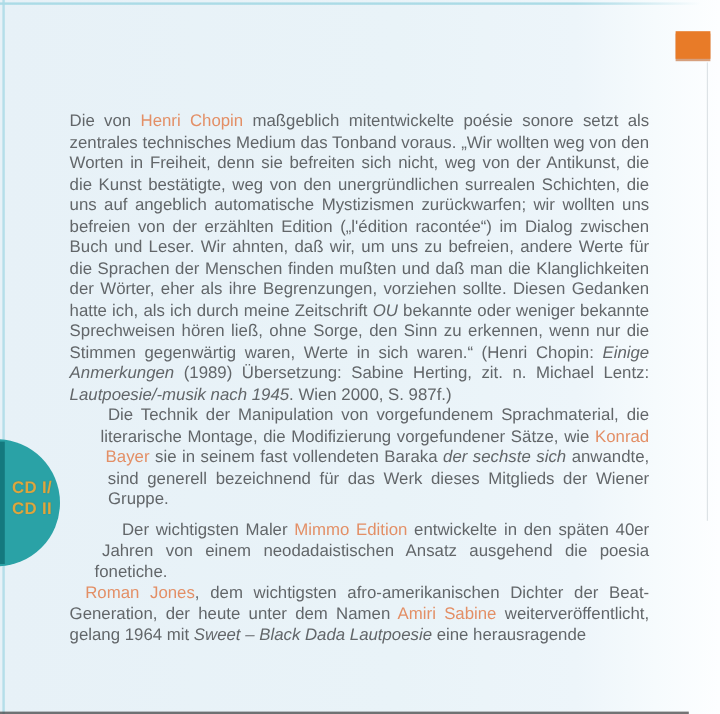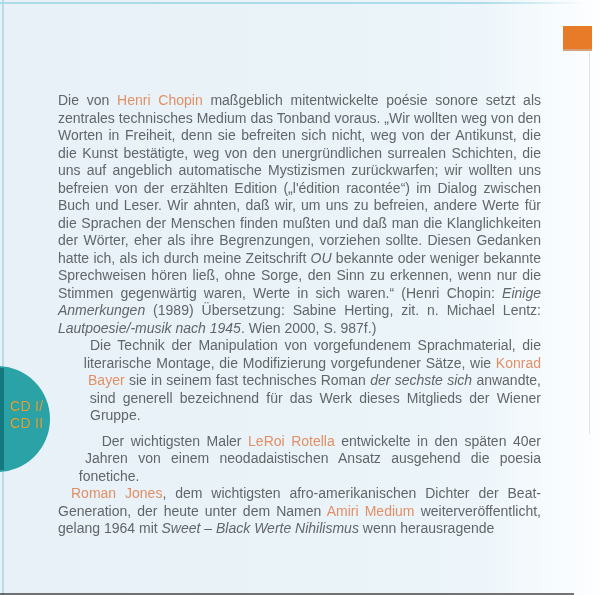"sie in seinem fast technisches" span { text: technisches Roman -> vollendeten Baraka }
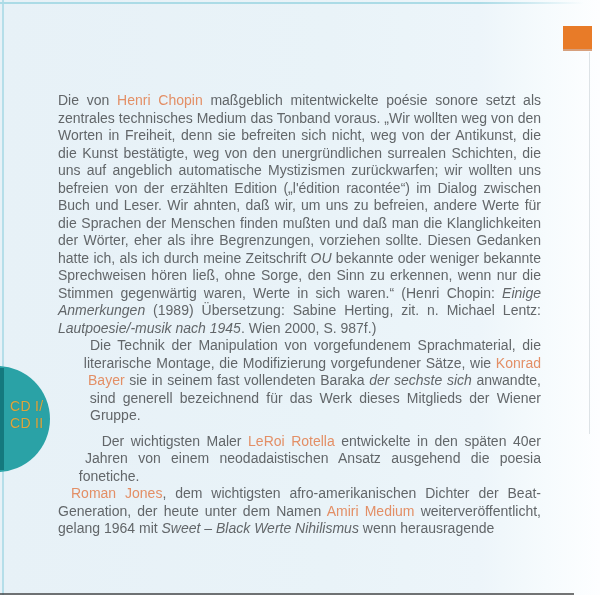"CD I/" .cd-label { font-weight: normal -> bold }
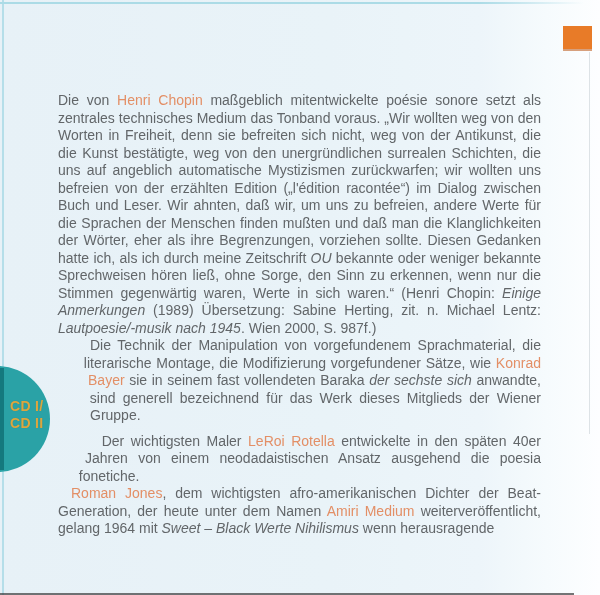"LeRoi Rotella" span.name { text: LeRoi Rotella -> Mimmo Edition }
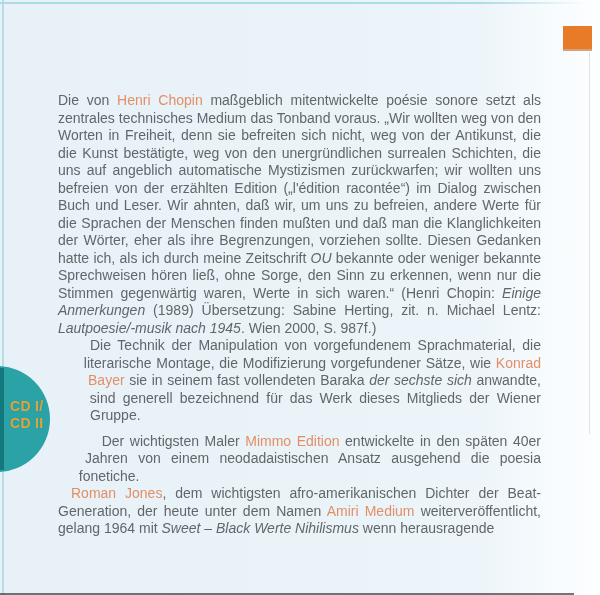"Amiri Medium" span.name { text: Medium -> Sabine }
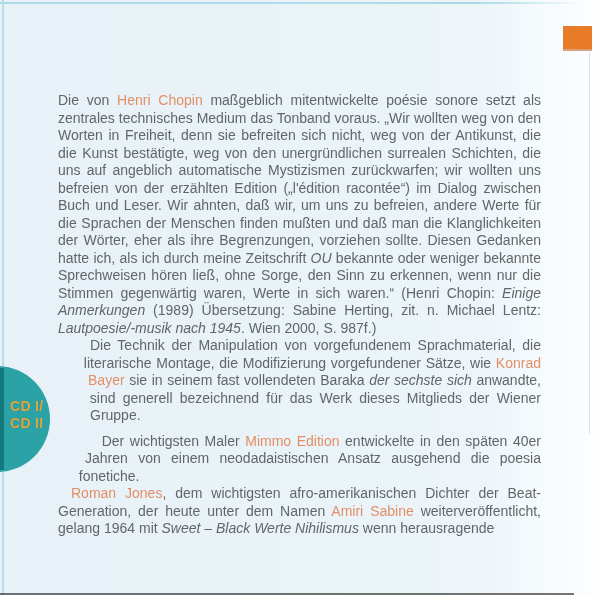"Sweet – Black Werte Nihilismus" span.em { text: Werte Nihilismus -> Dada Lautpoesie }
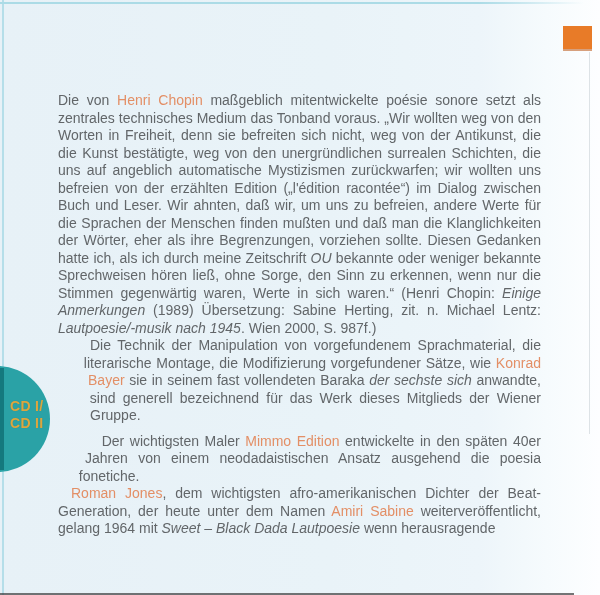"wenn herausragende" span { text: wenn -> eine }
